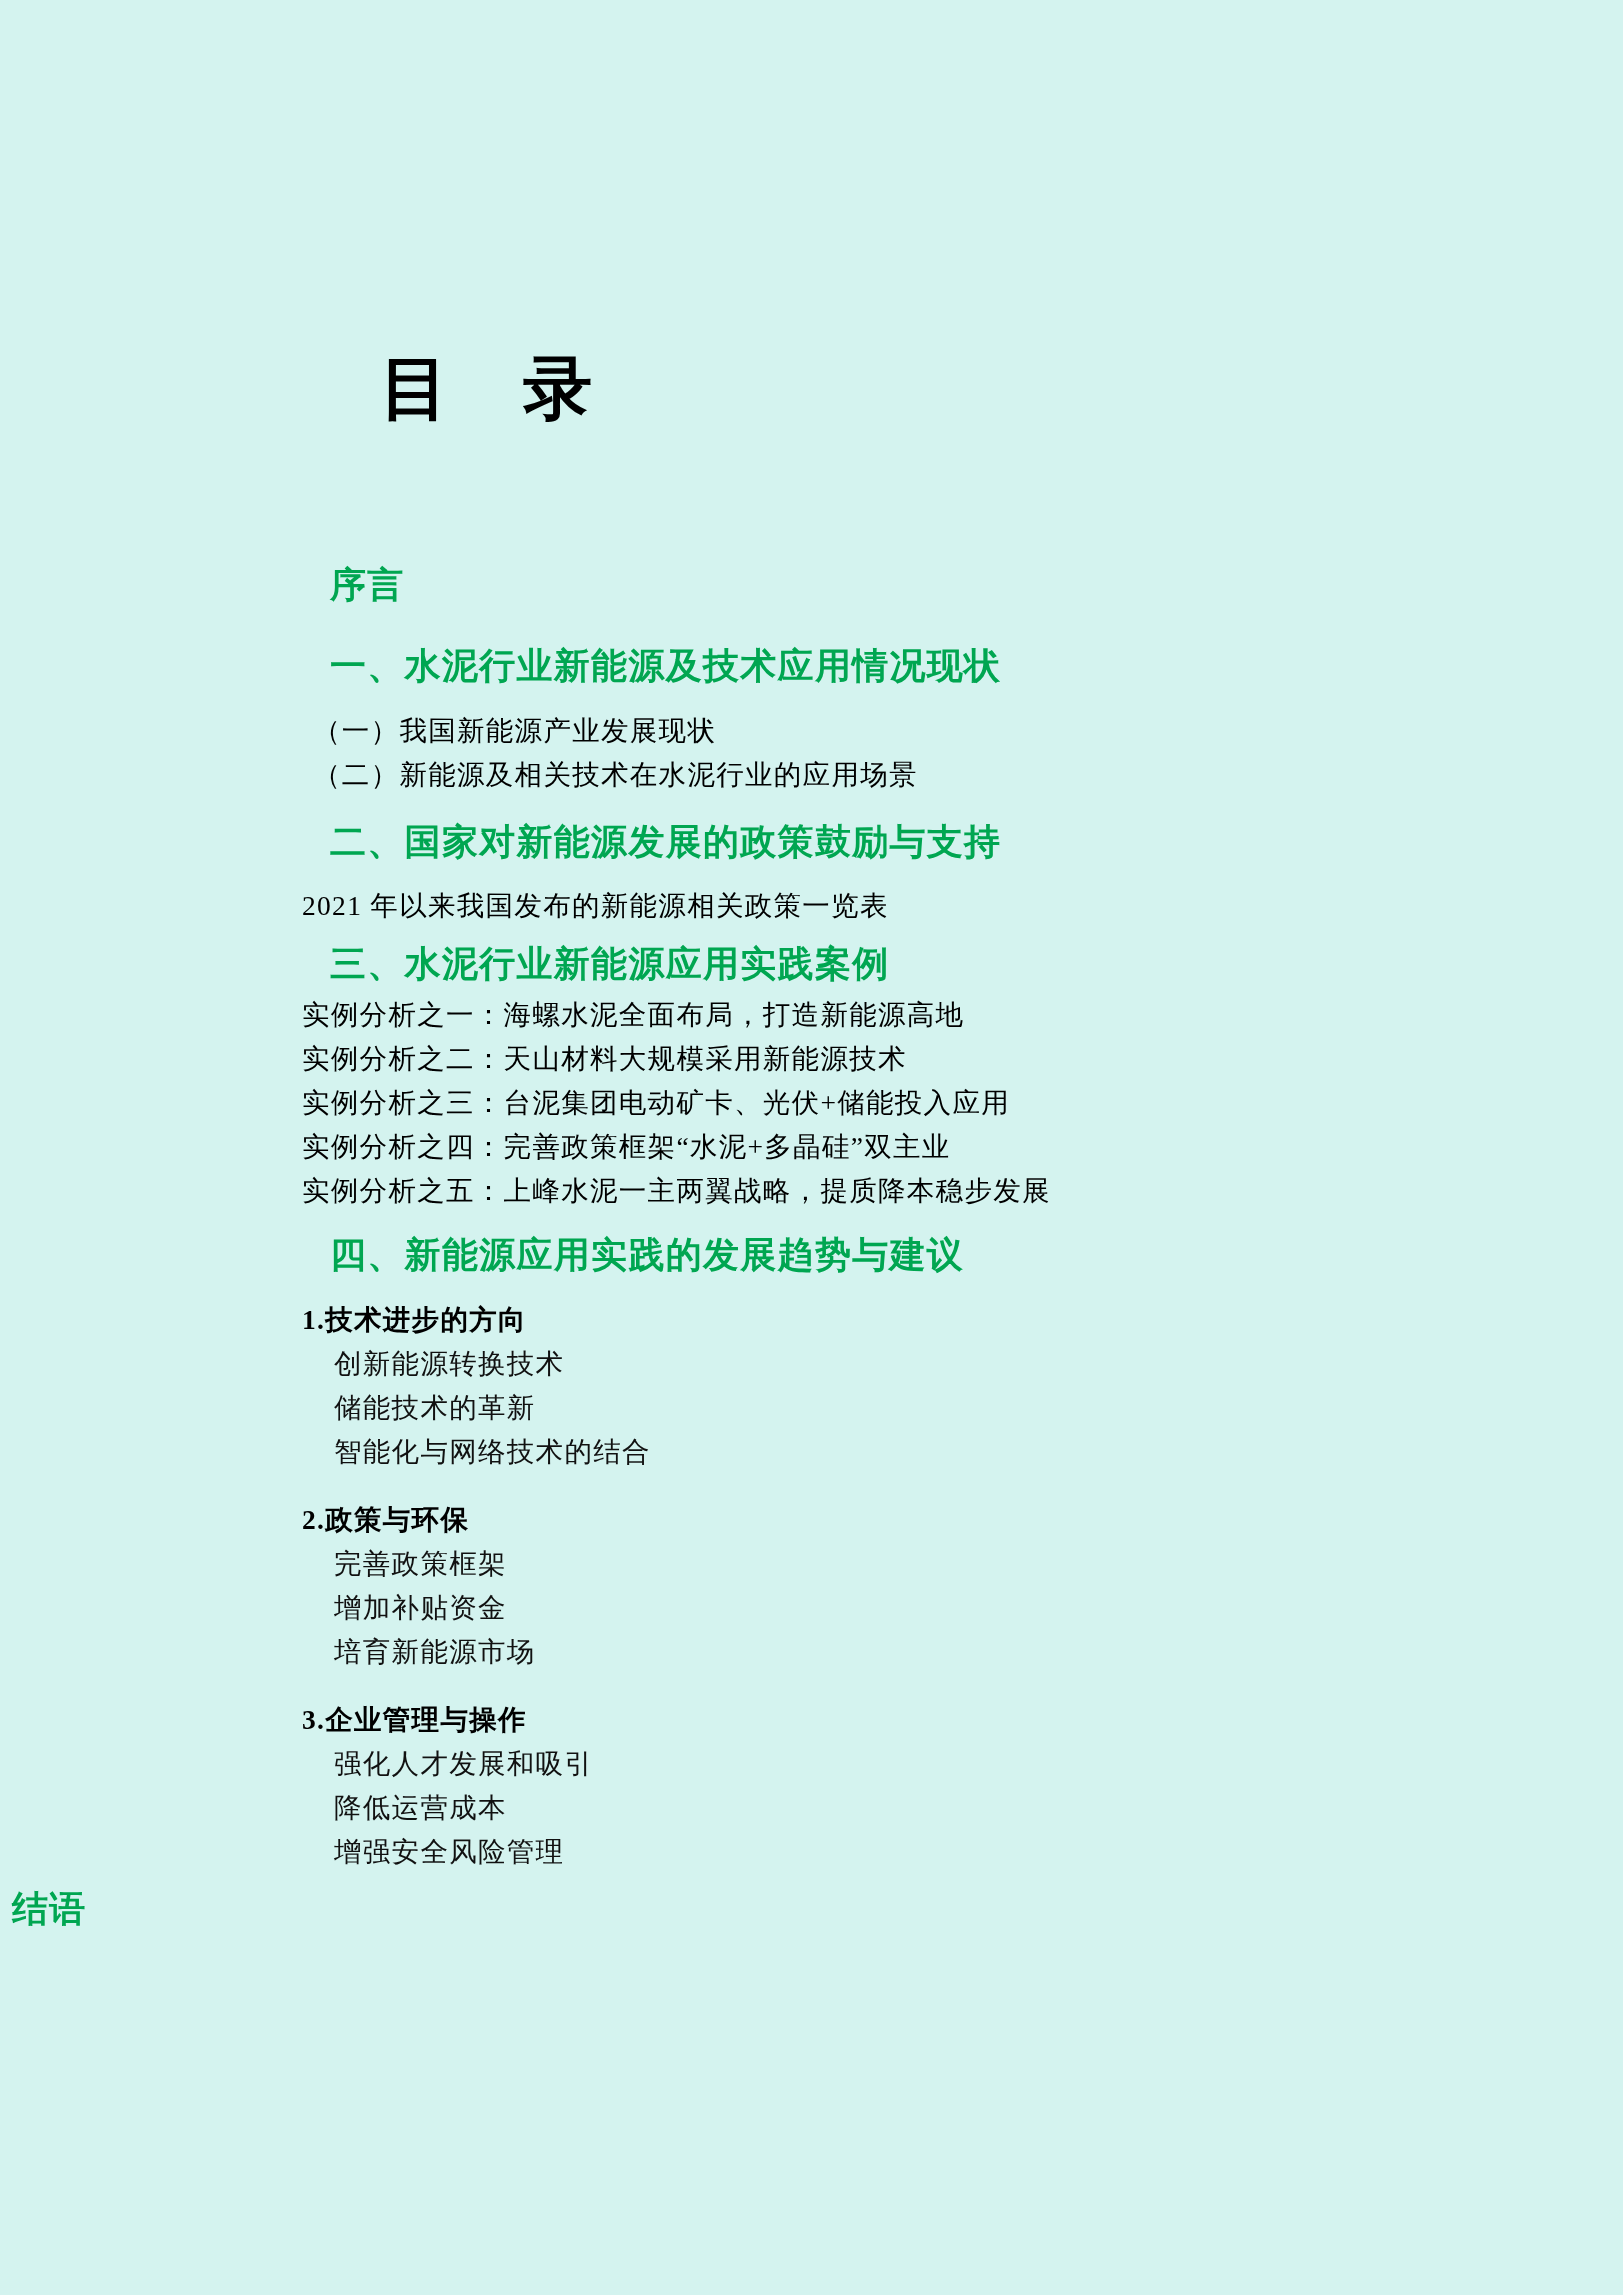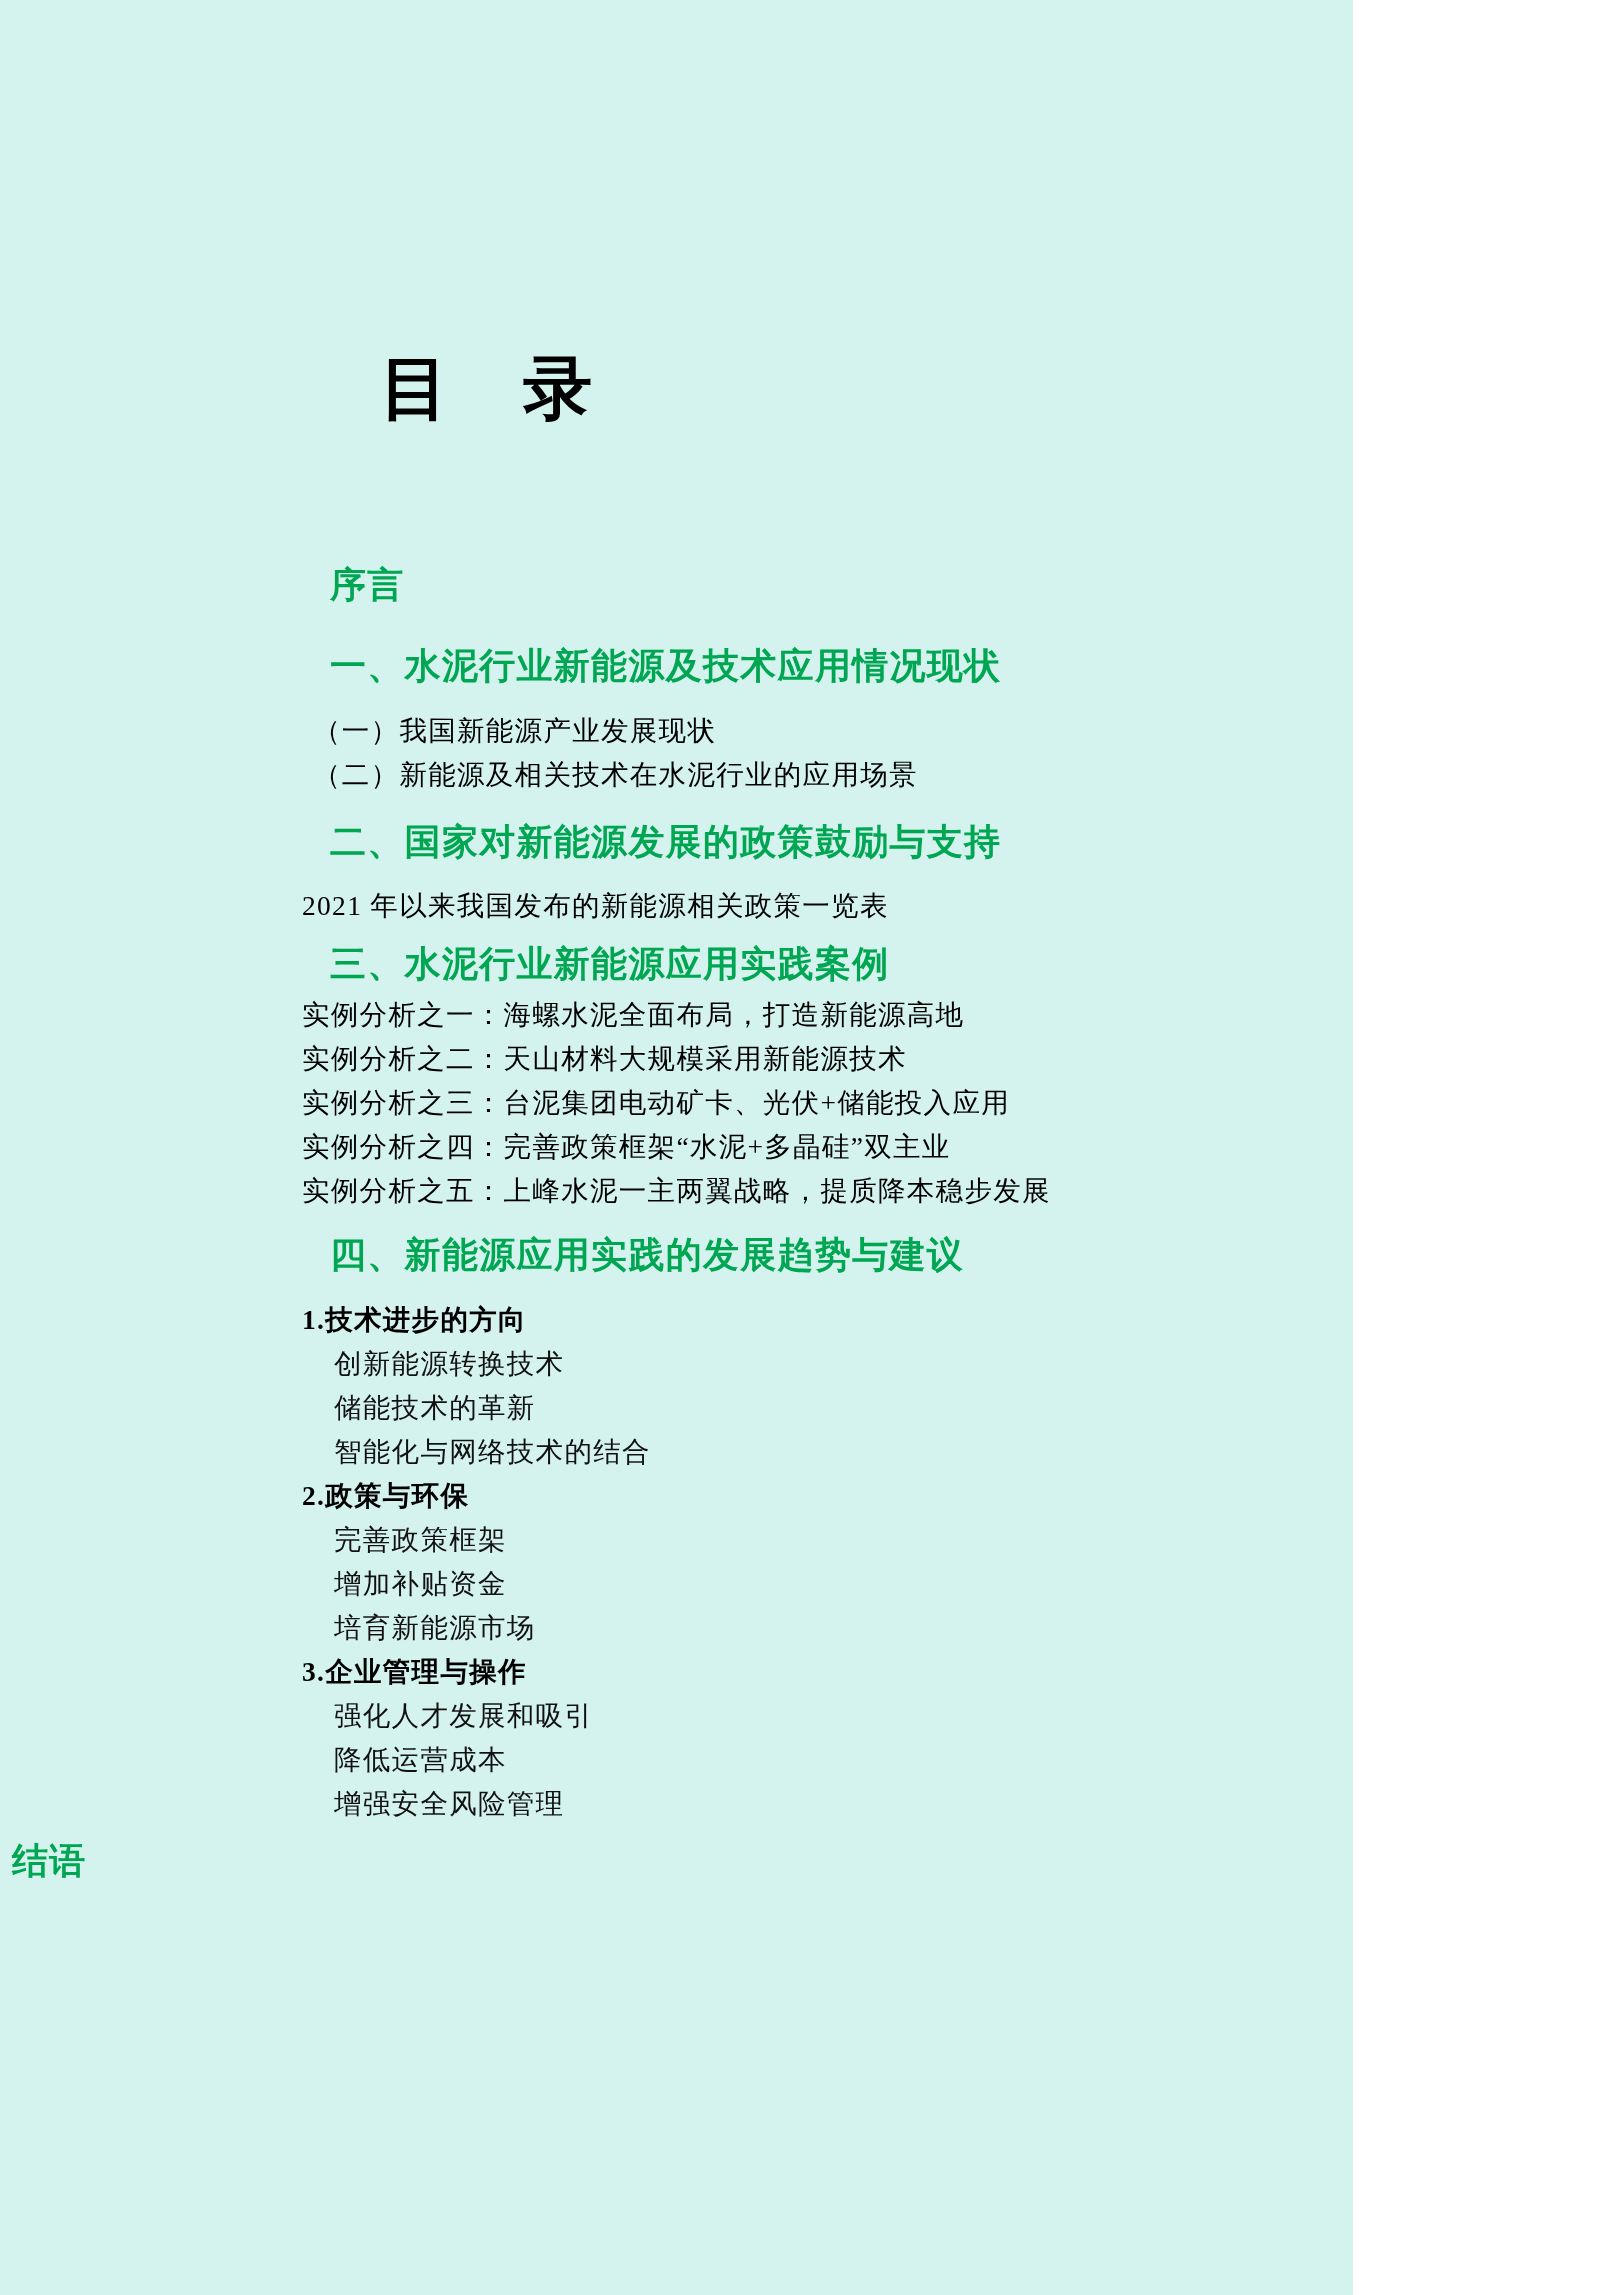"目 录" .page { width: 1353px -> 1623px }
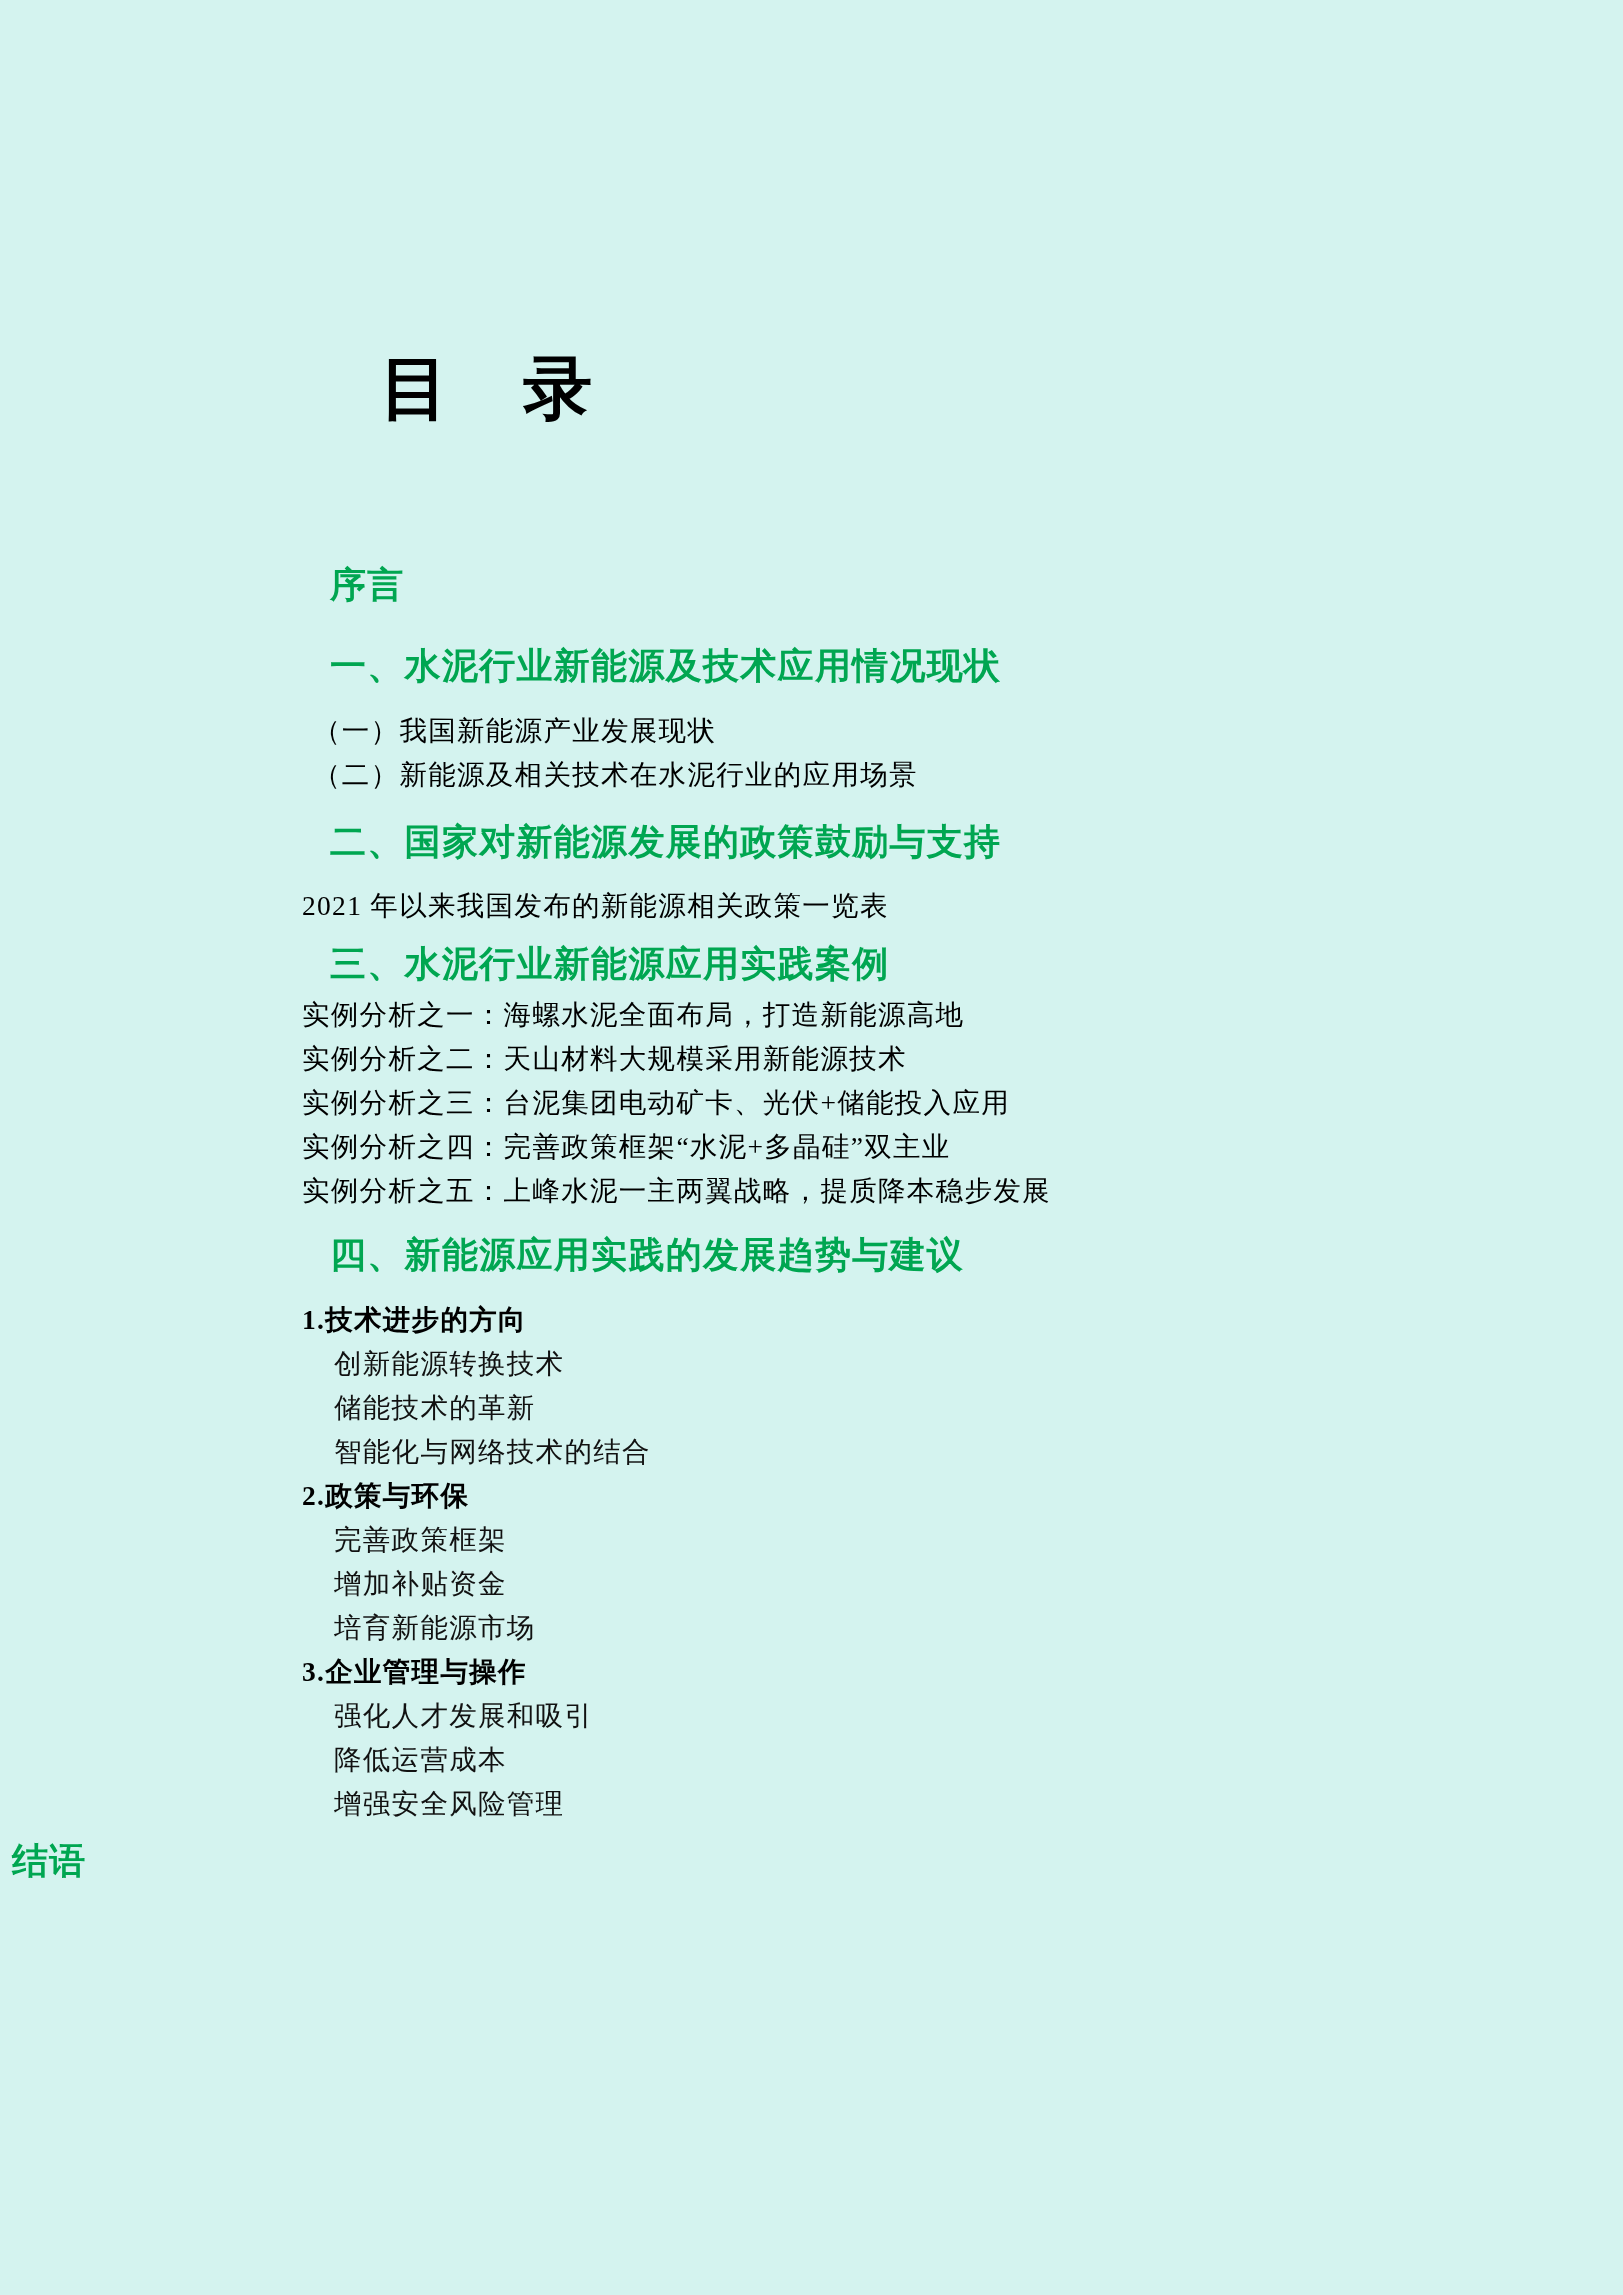"2.政策与环保" .body-bold { margin-top: none -> 24px }
